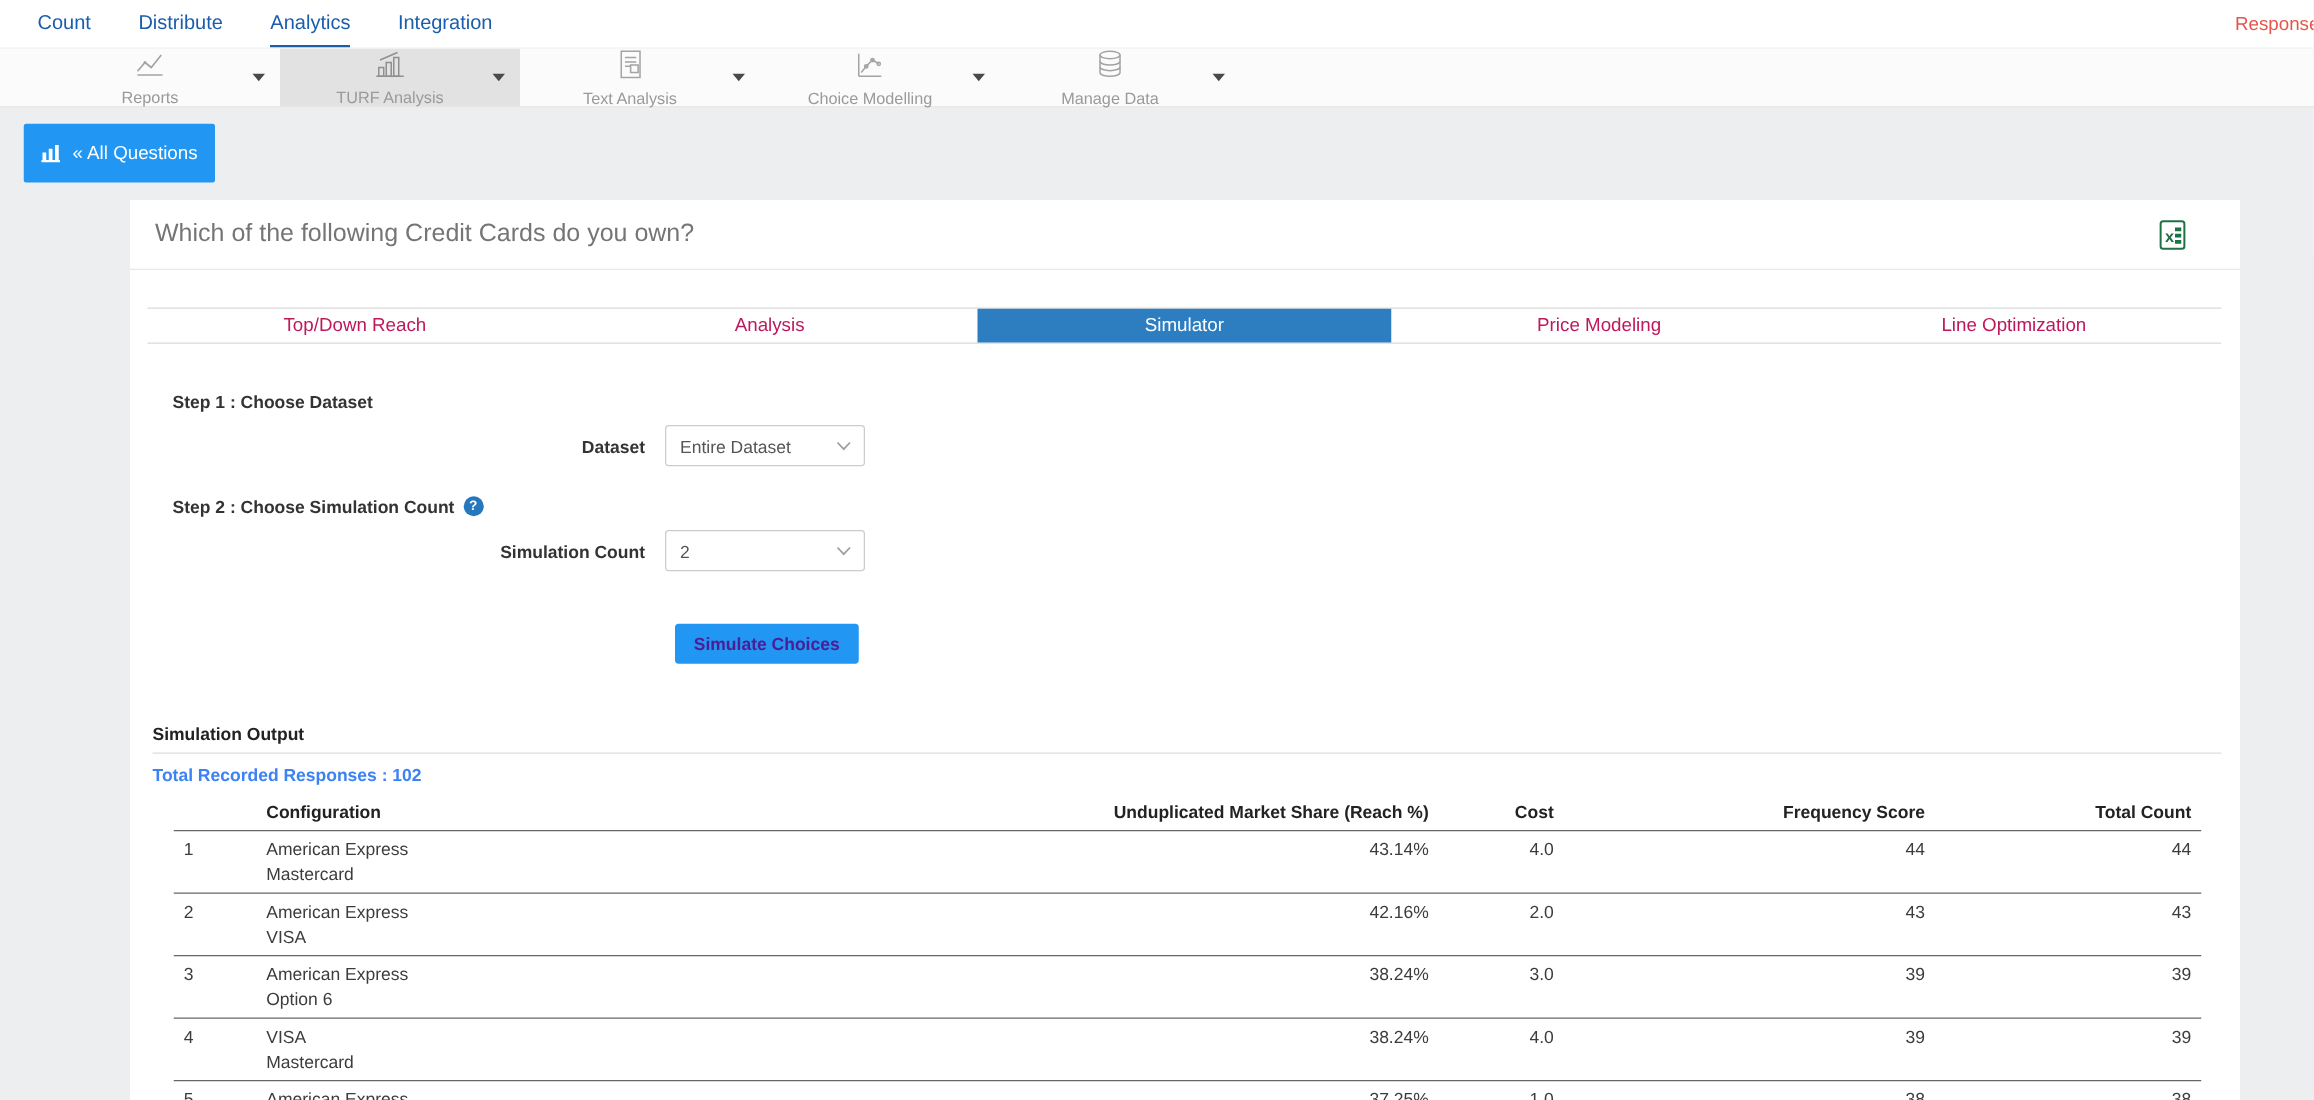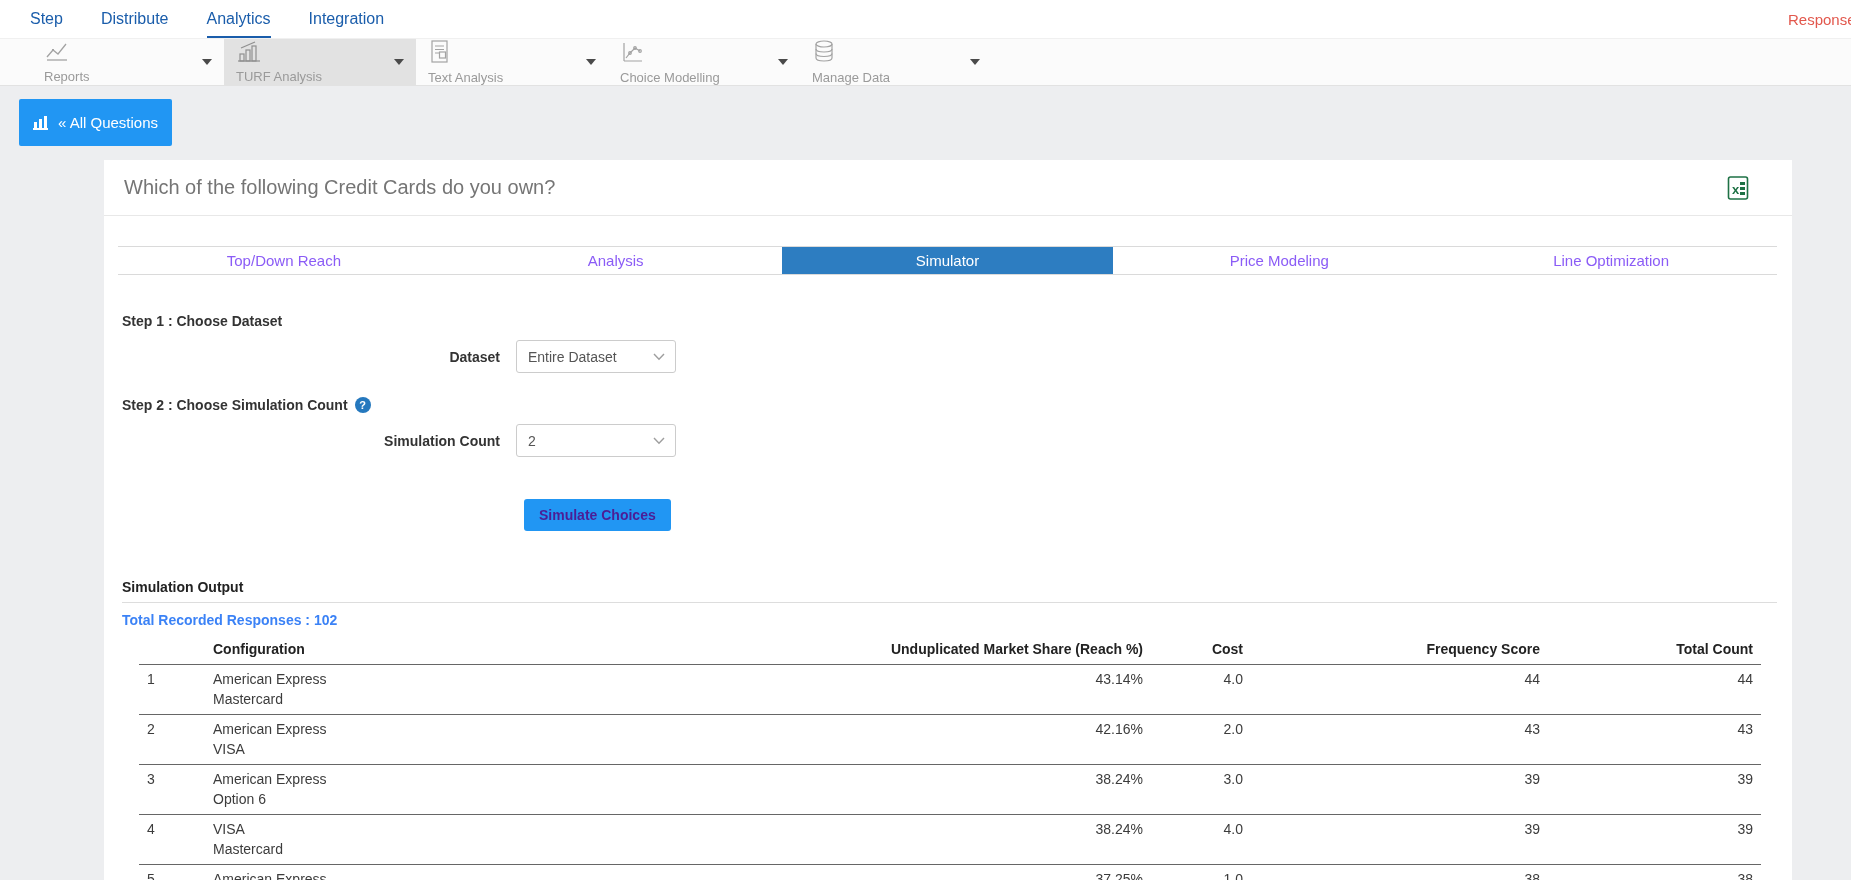"Step" span.nav-link { text: Step -> Count }
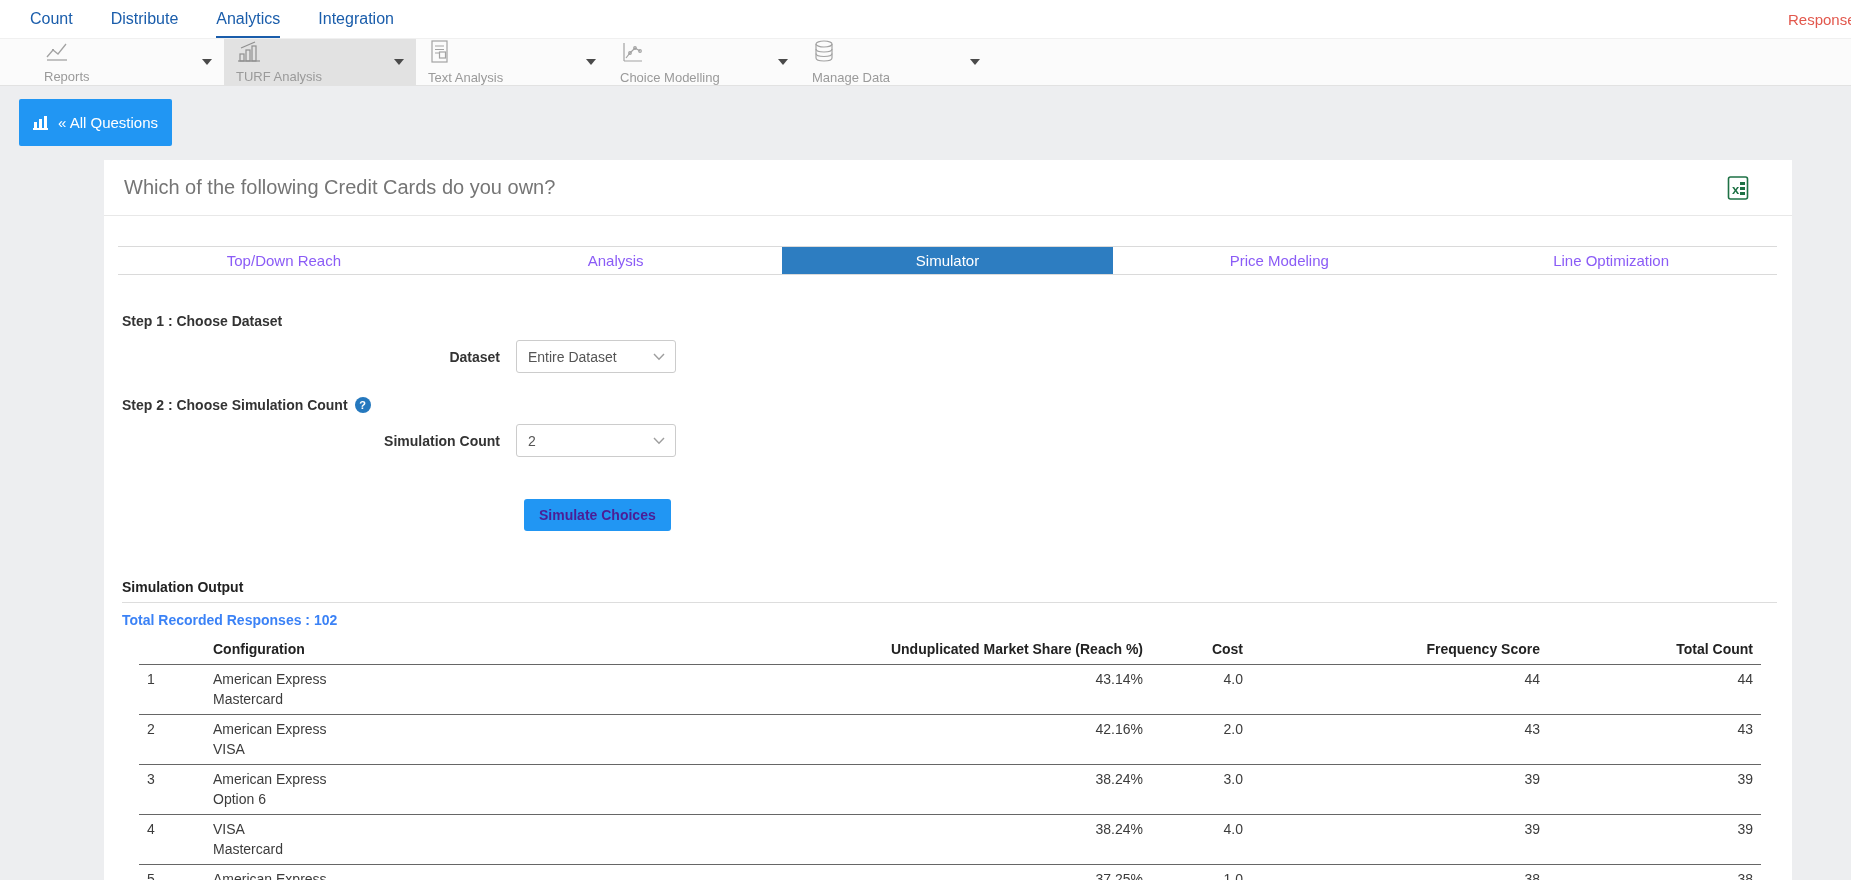"Reports" .tool-main { align-items: flex-start -> center }
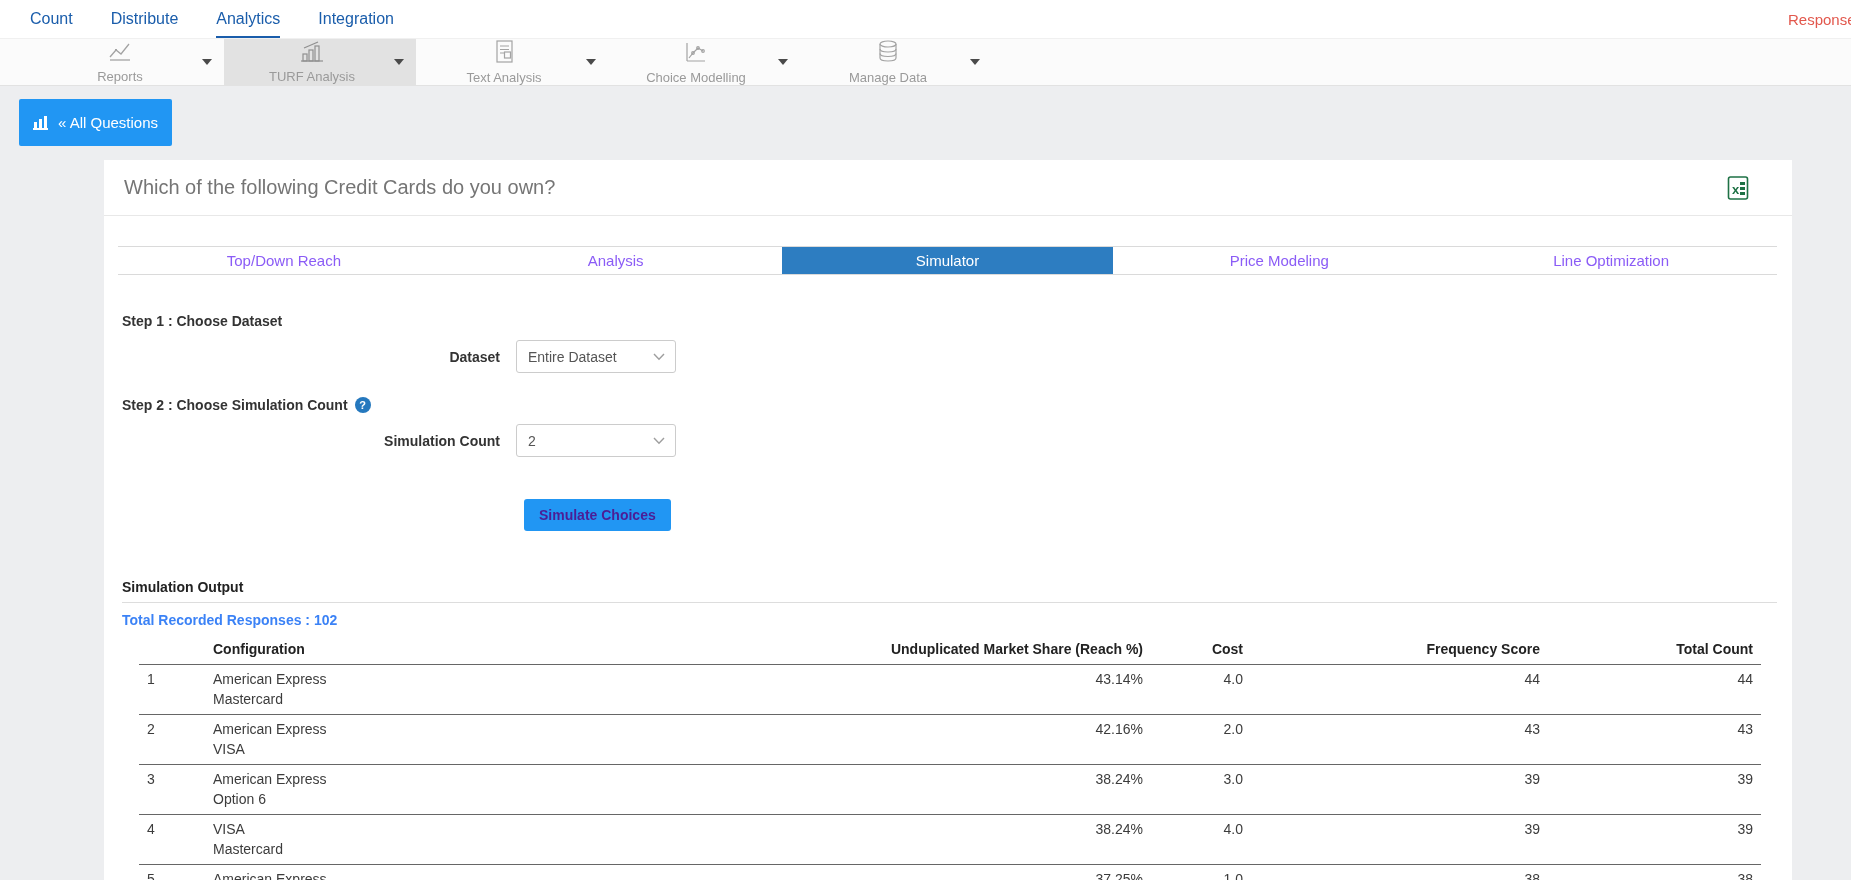"Top/Down Reach" .tab { color: #8b5cf6 -> #be185d }
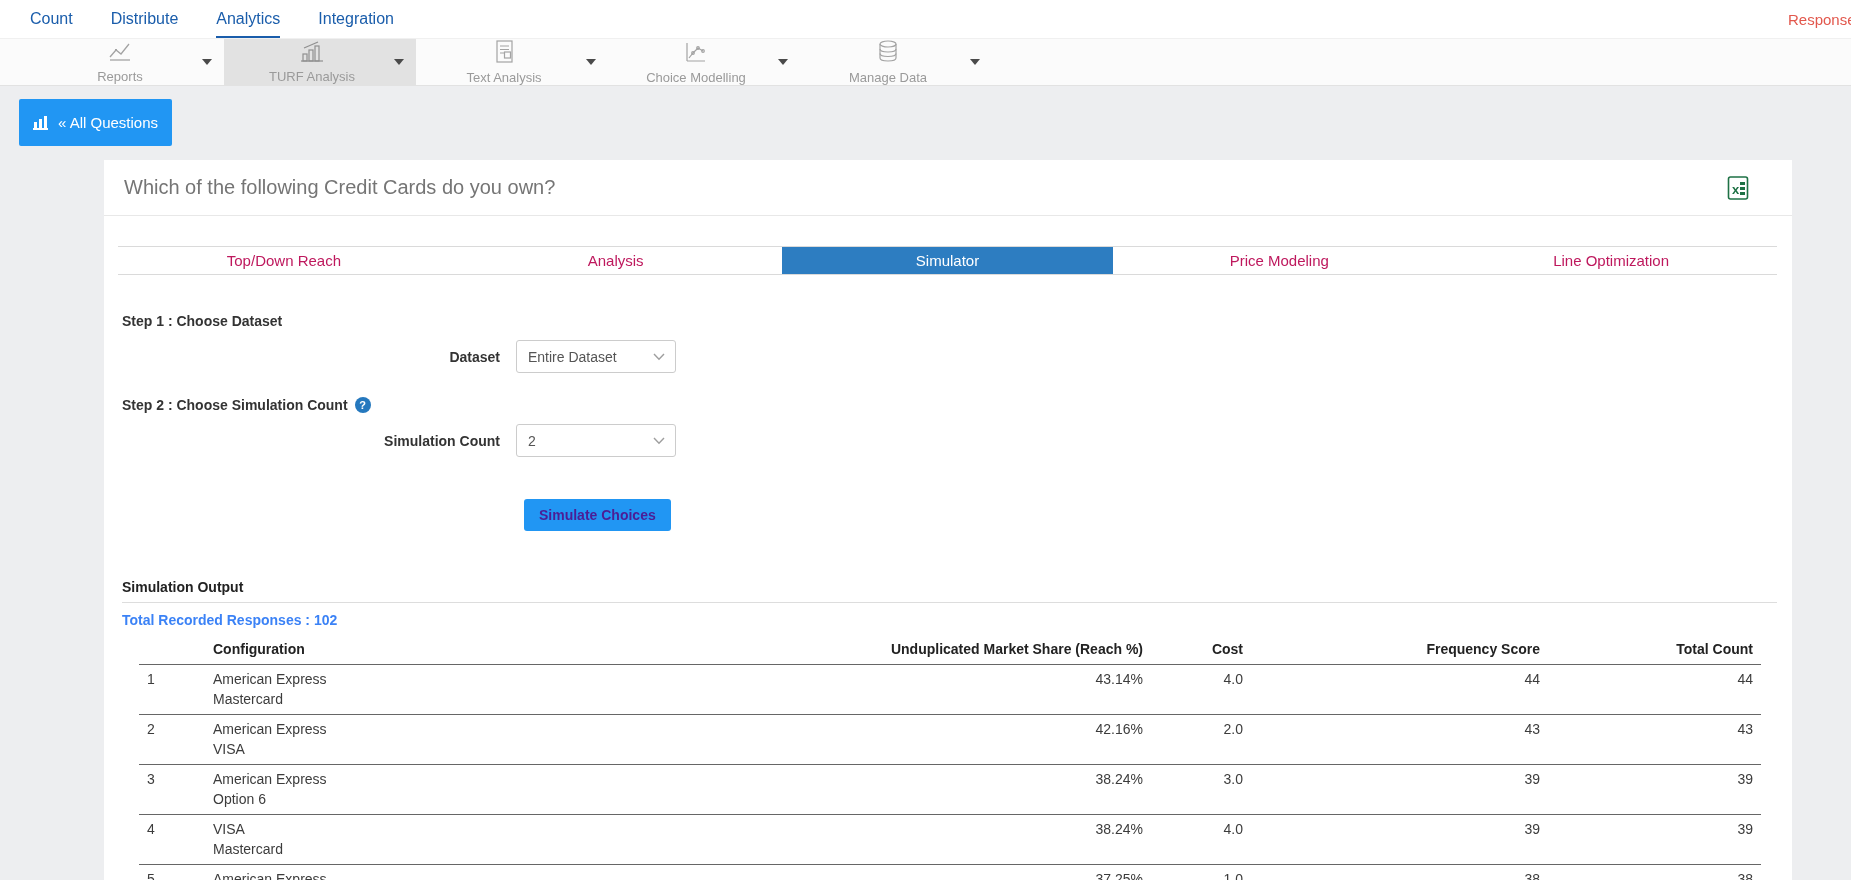"Step 1 : Choose Dataset" .sim-content { padding-left: 18px -> 34px }
